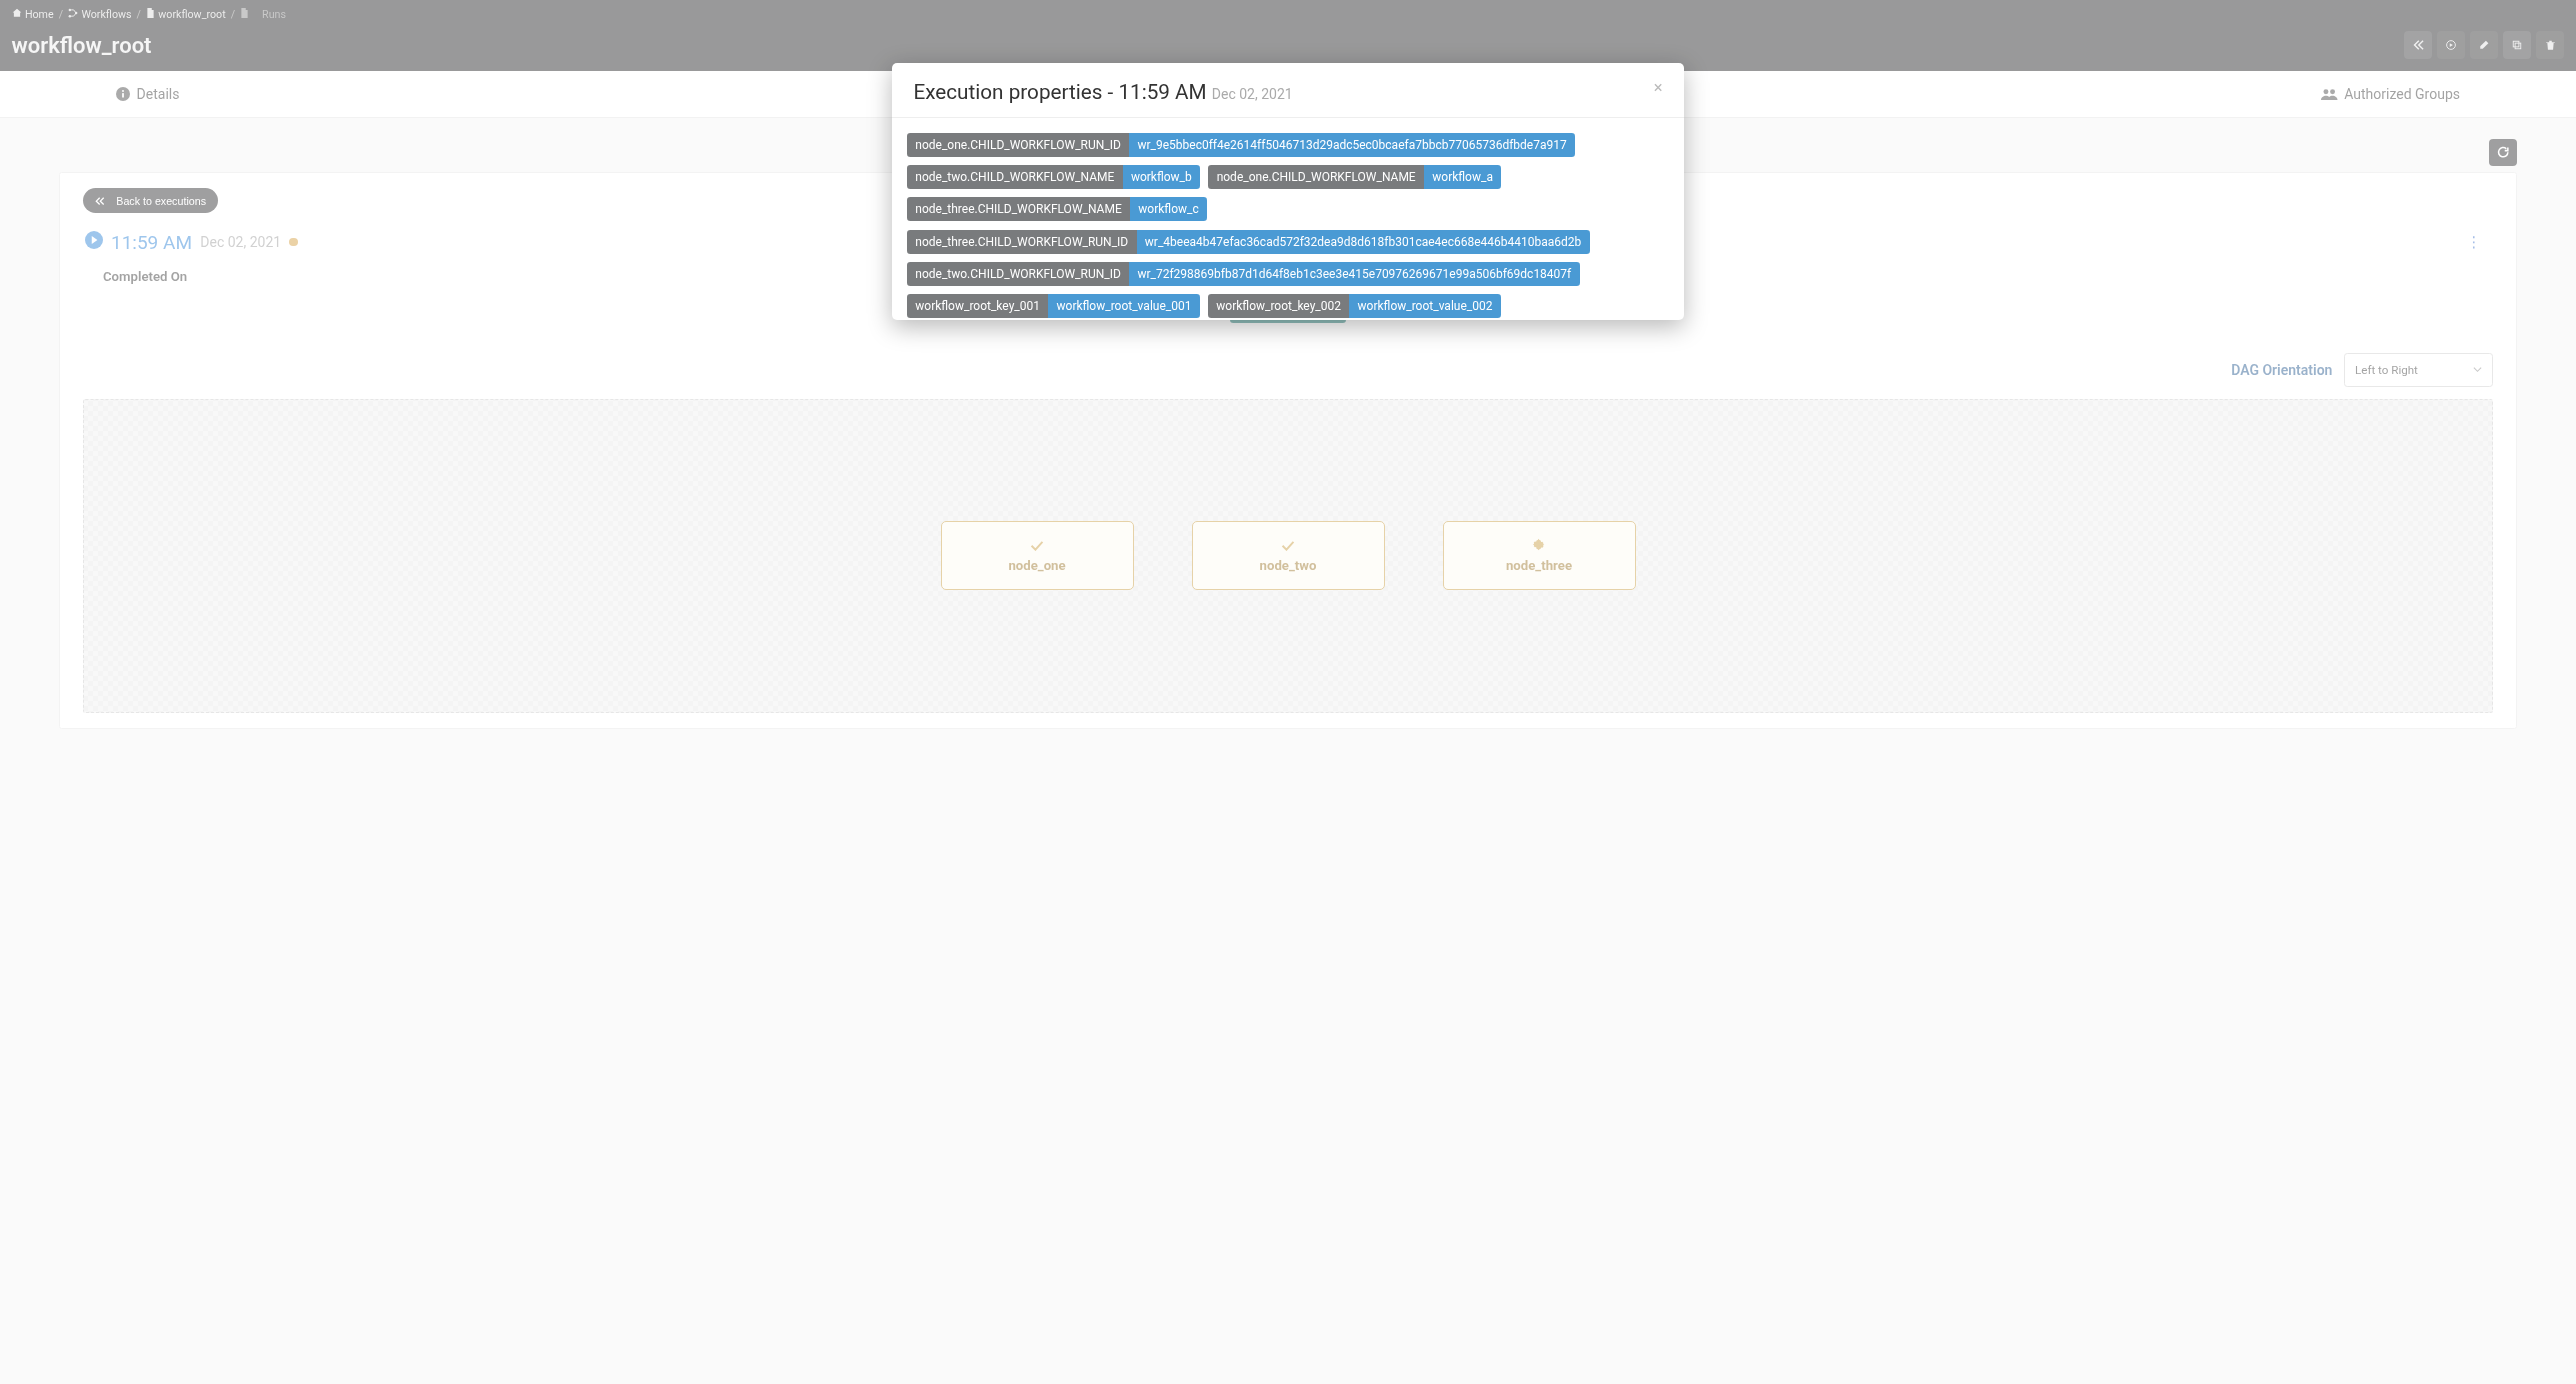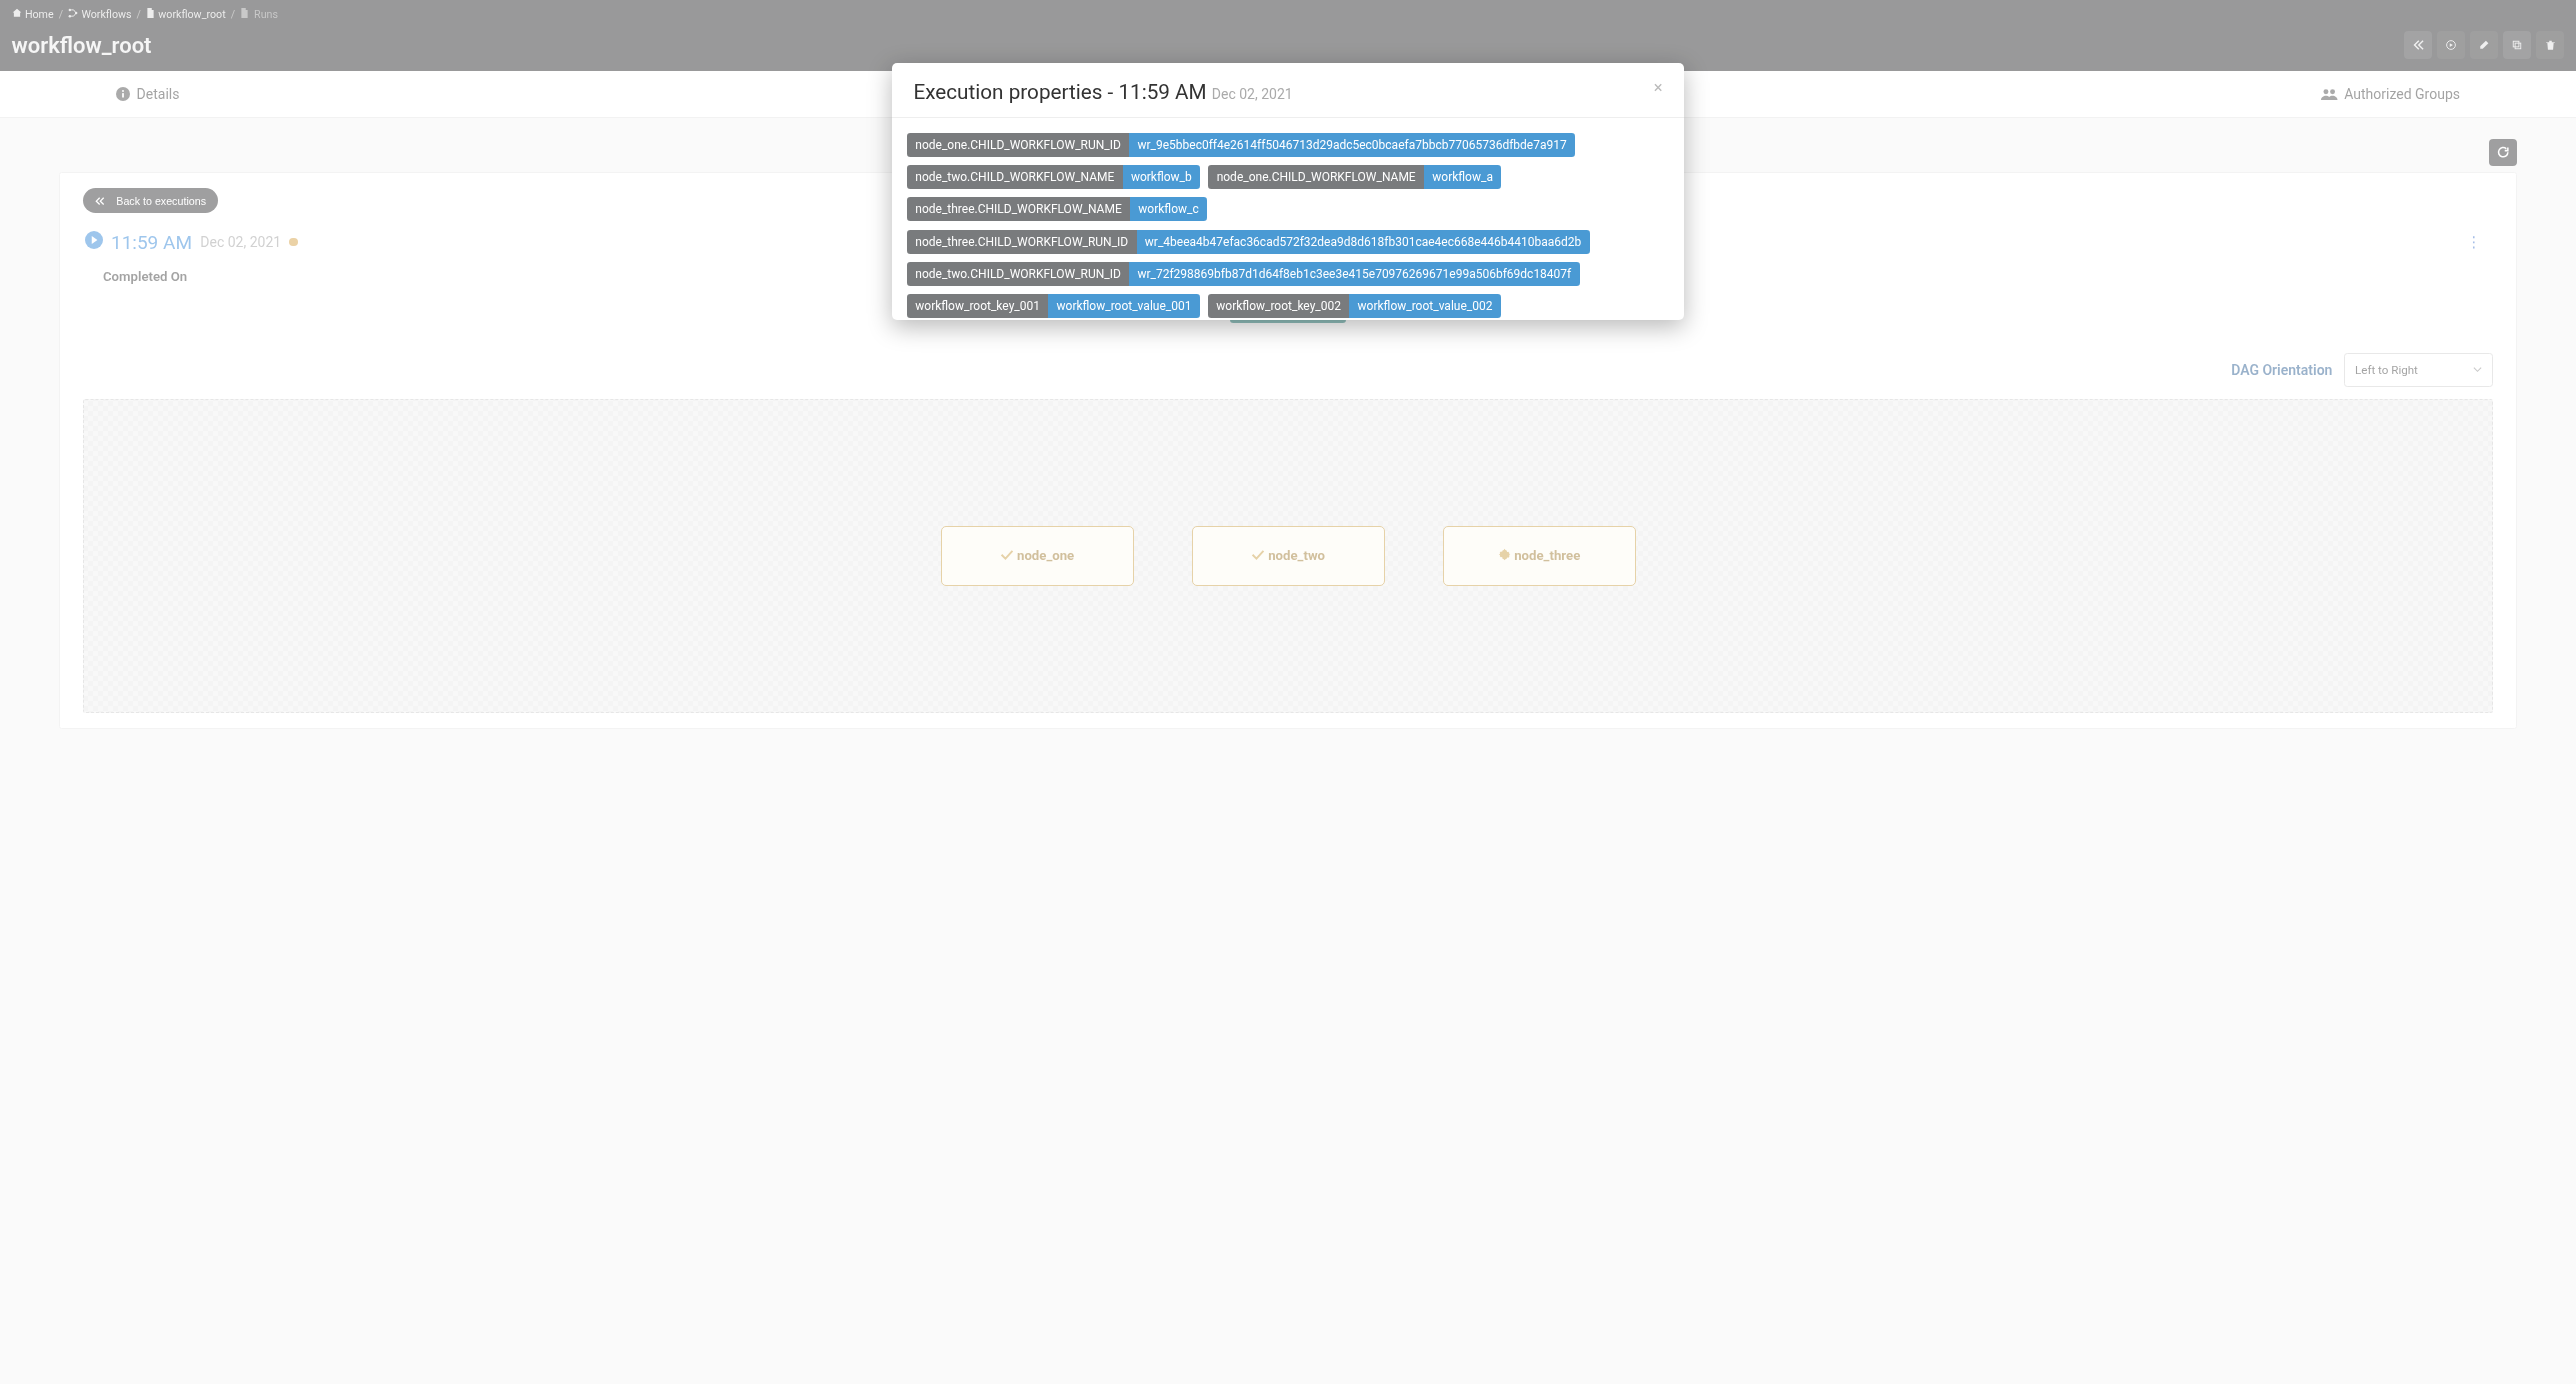"Runs" .breadcrumb .bc-current { gap: 5px -> 13px }
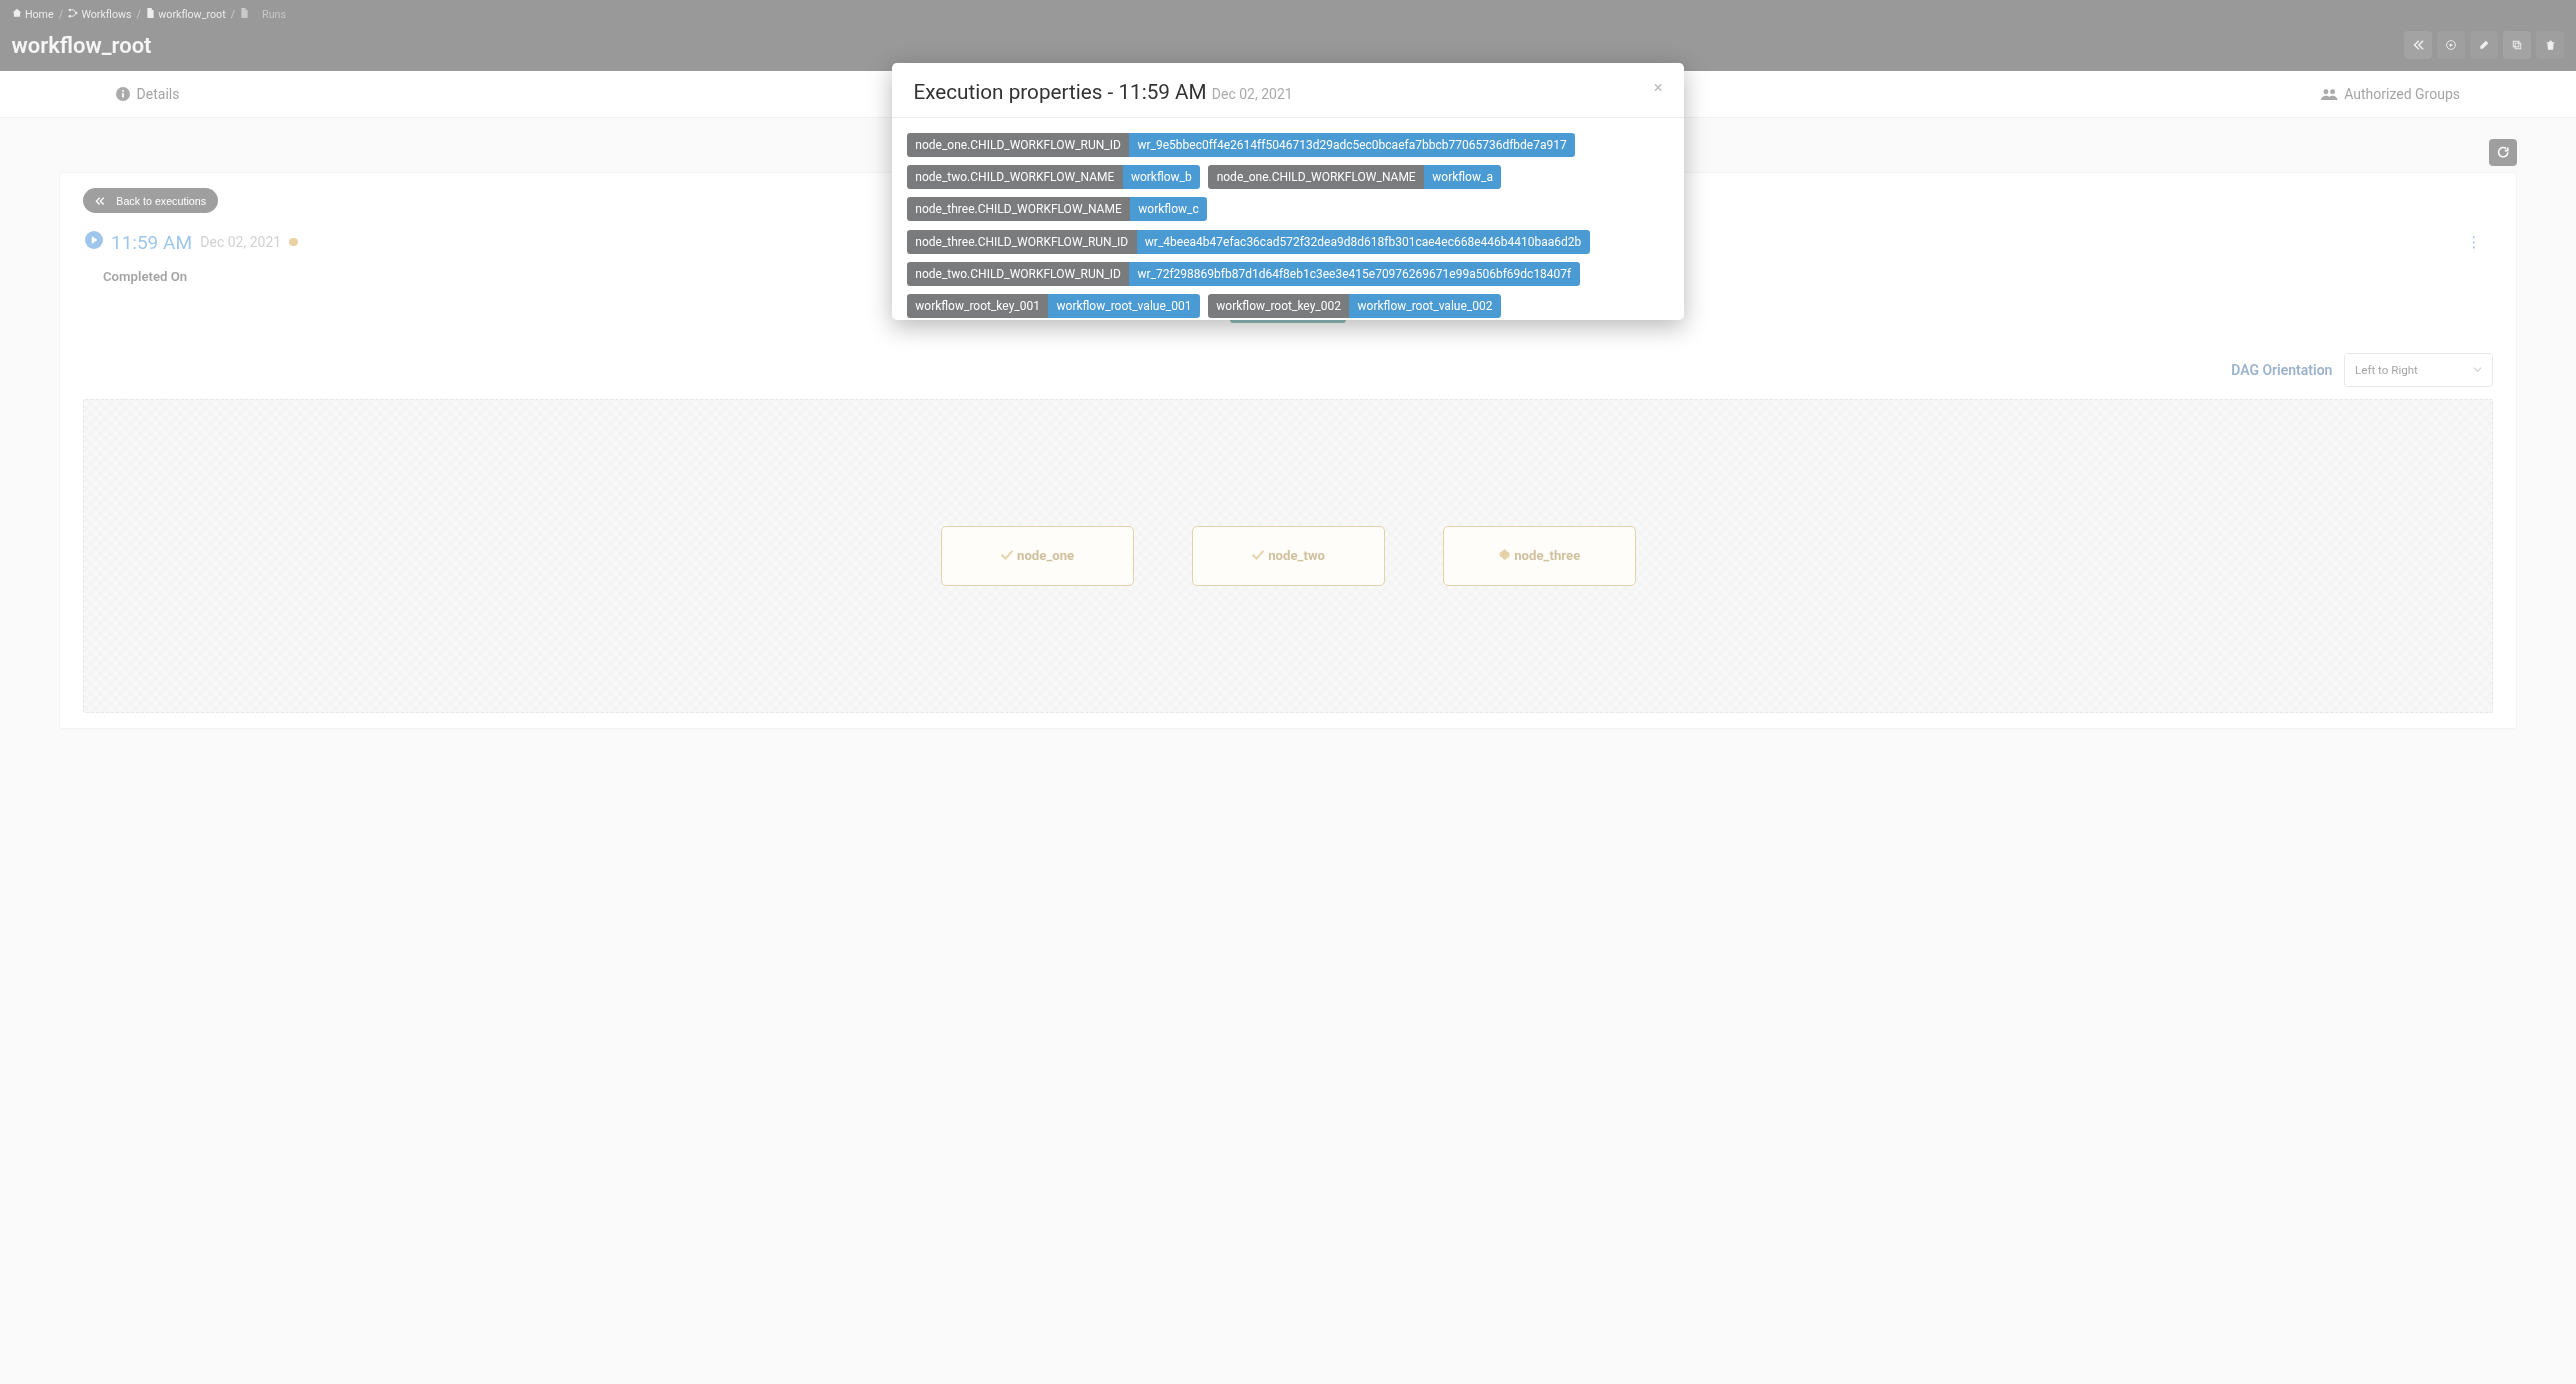"node_one" .node-box { flex-direction: row -> column; height: 60px -> 69px }
